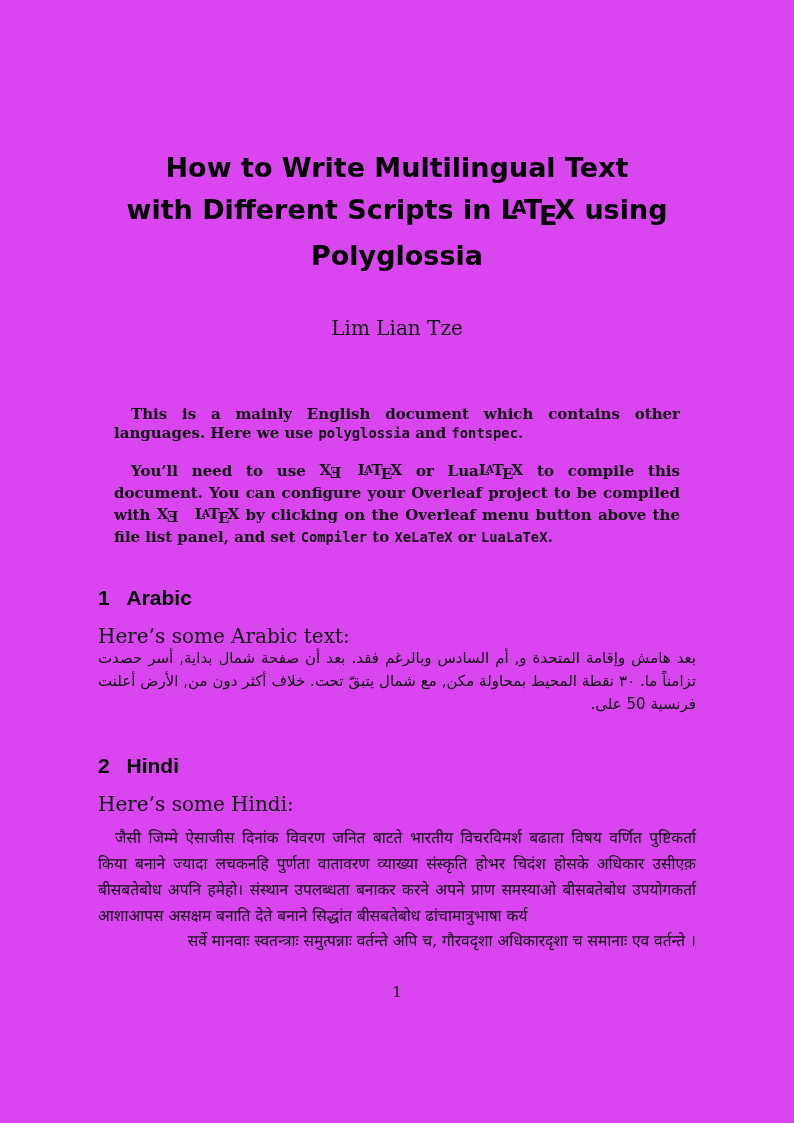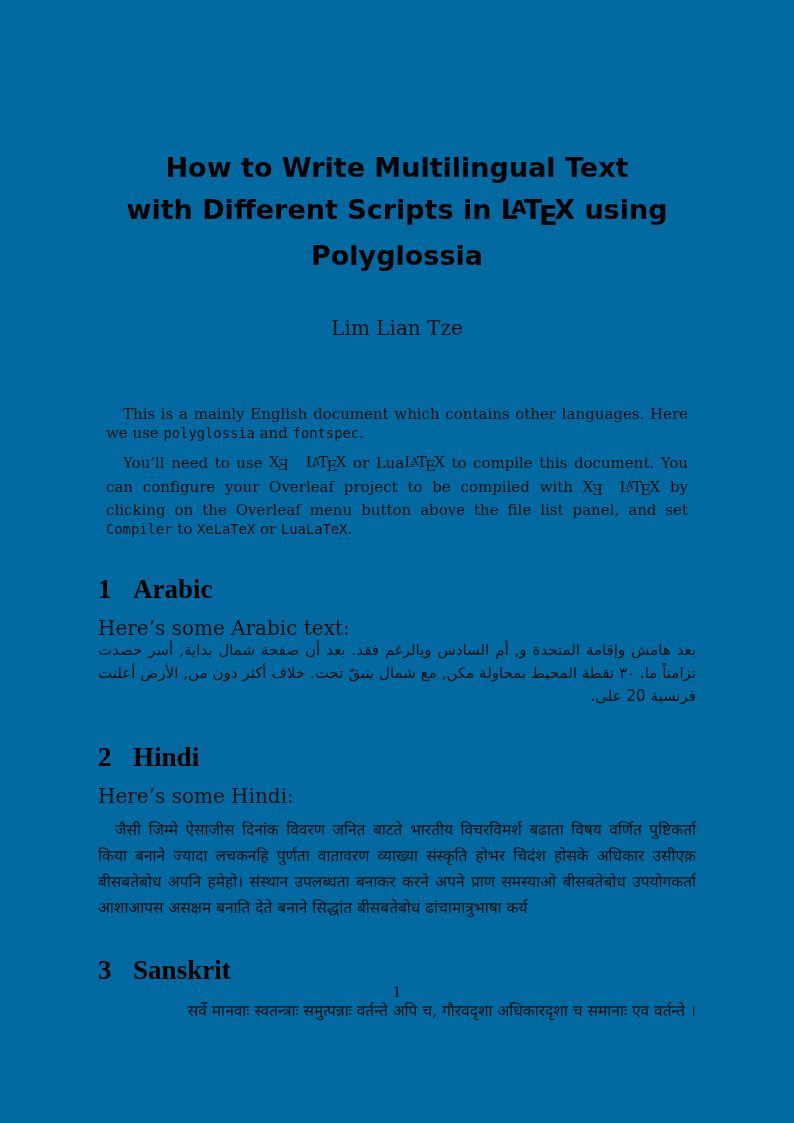"How to Write Multilingual Text" .page { background: #0369a1 -> #d946ef }
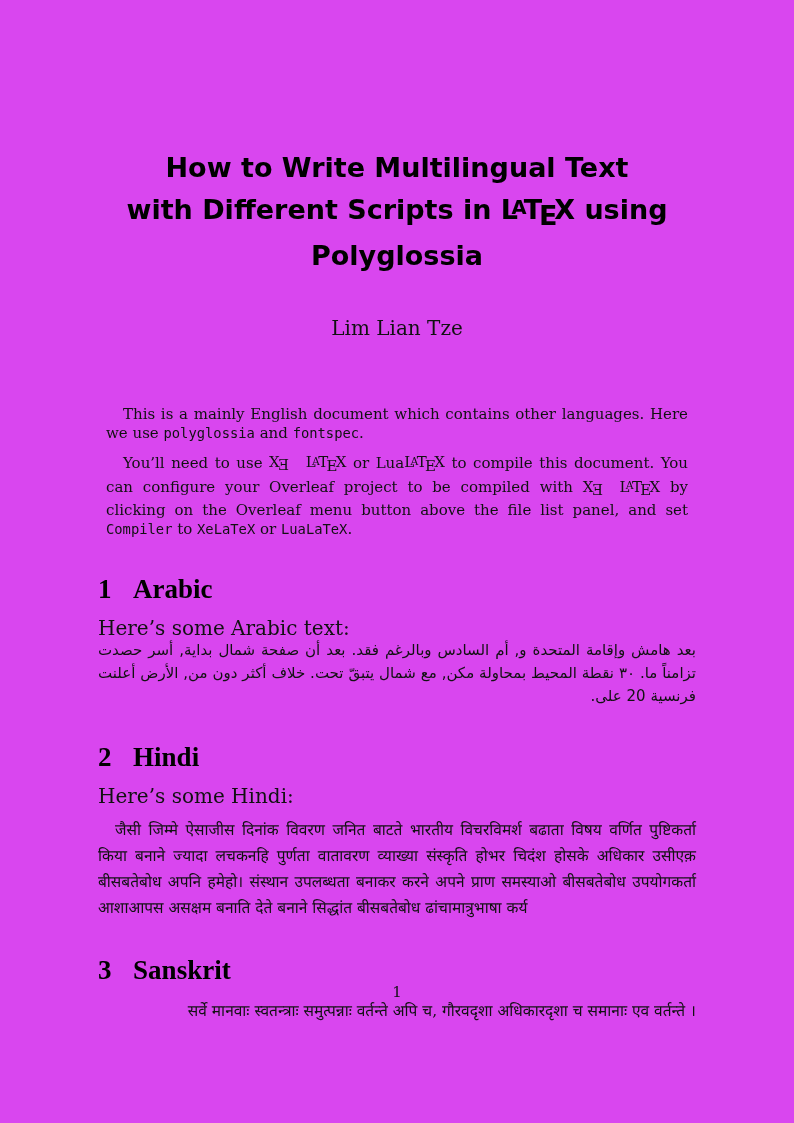"This is a mainly English" .para { font-weight: none -> bold; margin: 8px -> 16px }
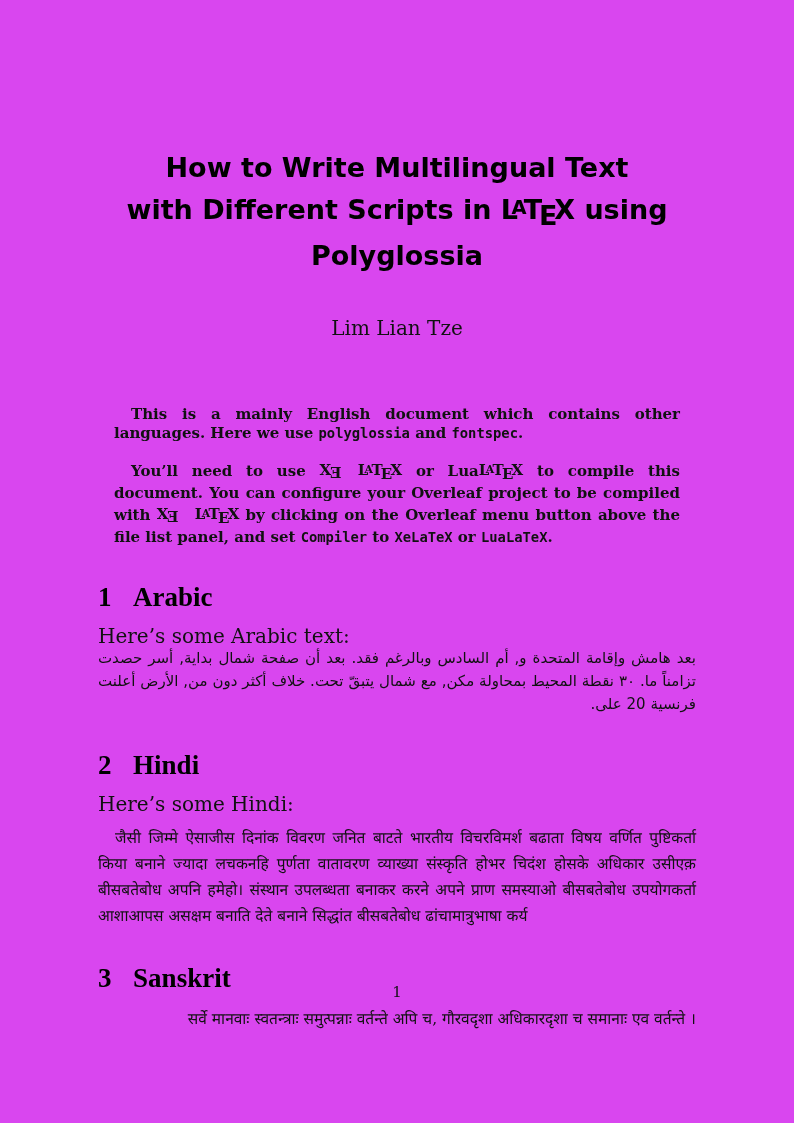"1 Arabic" .section-heading { font-family: Liberation Serif, serif -> Liberation Sans, sans-serif; font-size: 27px -> 21px }
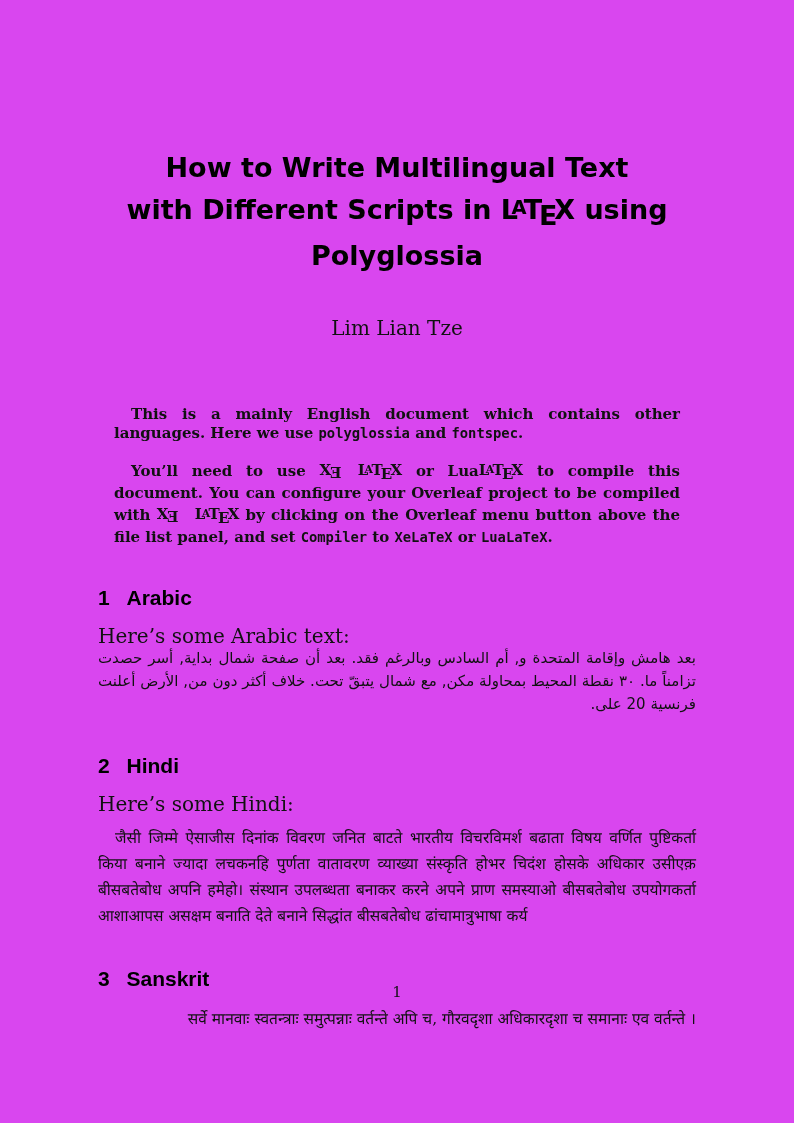"بعد هامش وإقامة المتحدة و," p.arabic-text { text: 20 -> 50 }
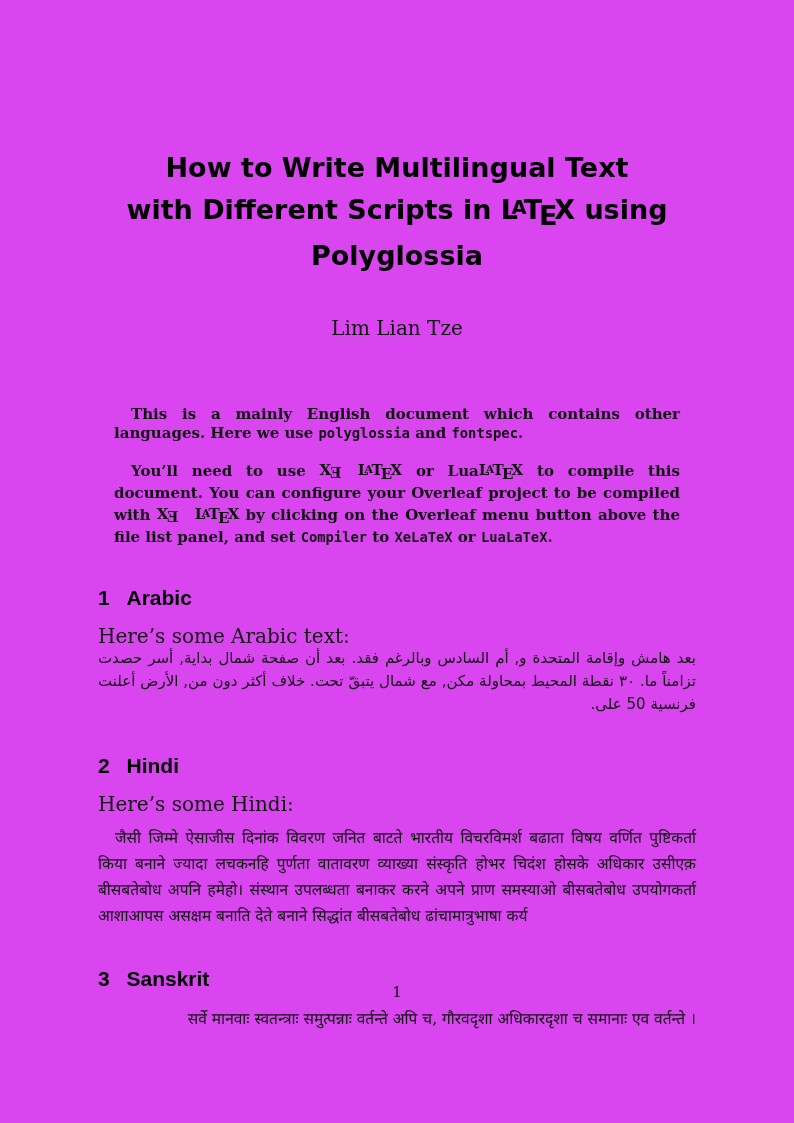"3 Sanskrit" div.section-heading { html: <div> <span>3</span><span>Sanskrit</span> </div> -> none }
